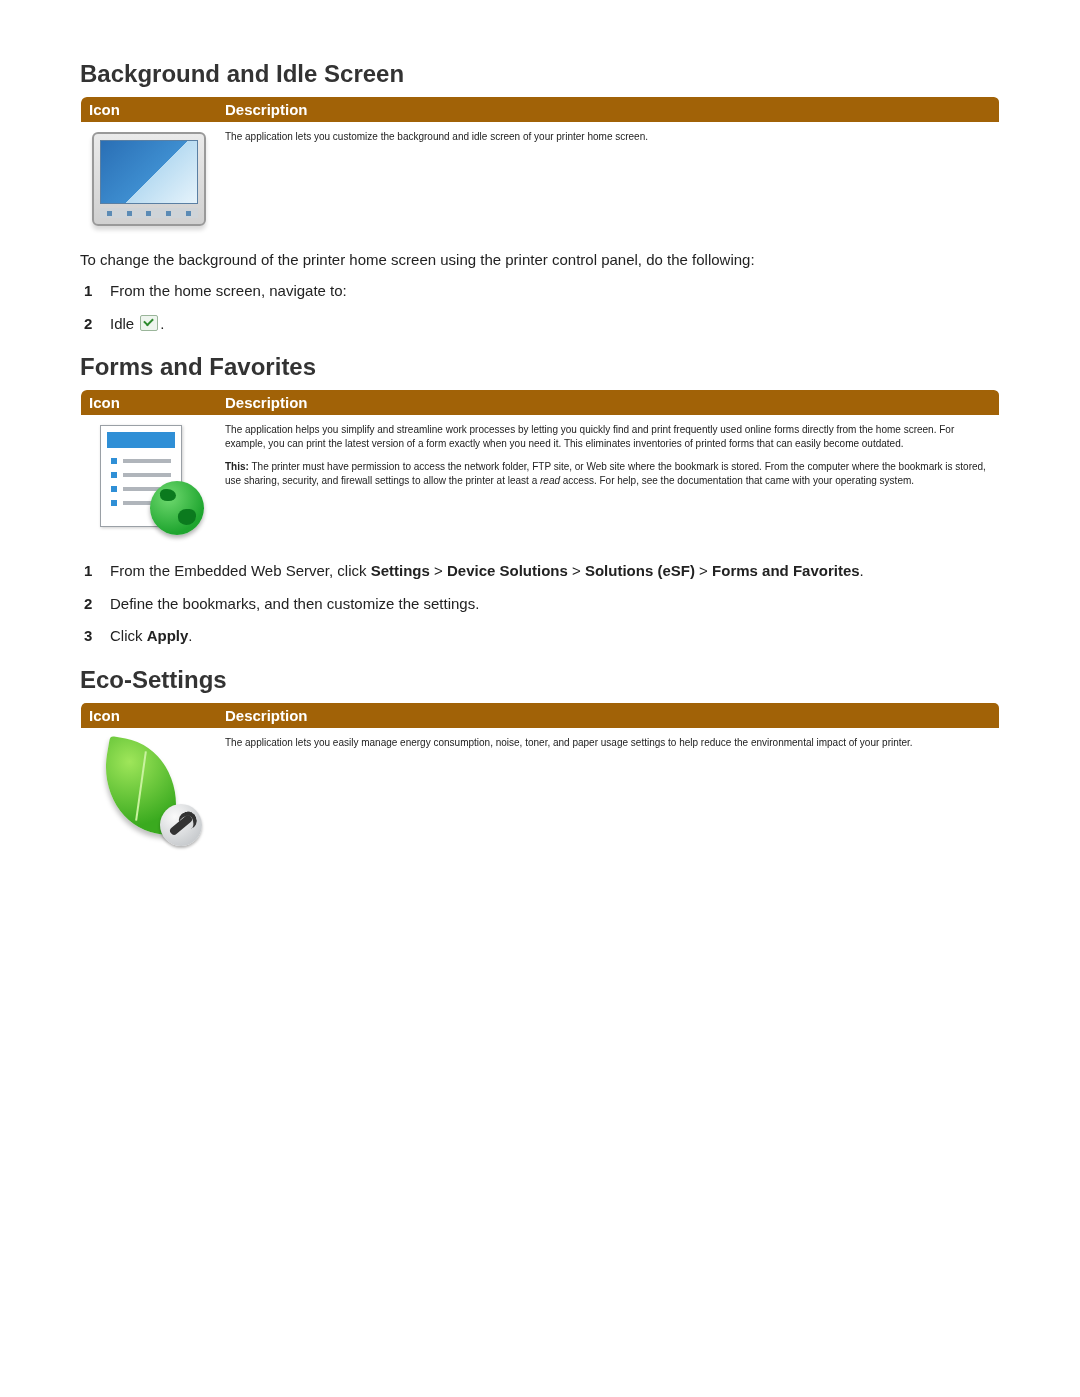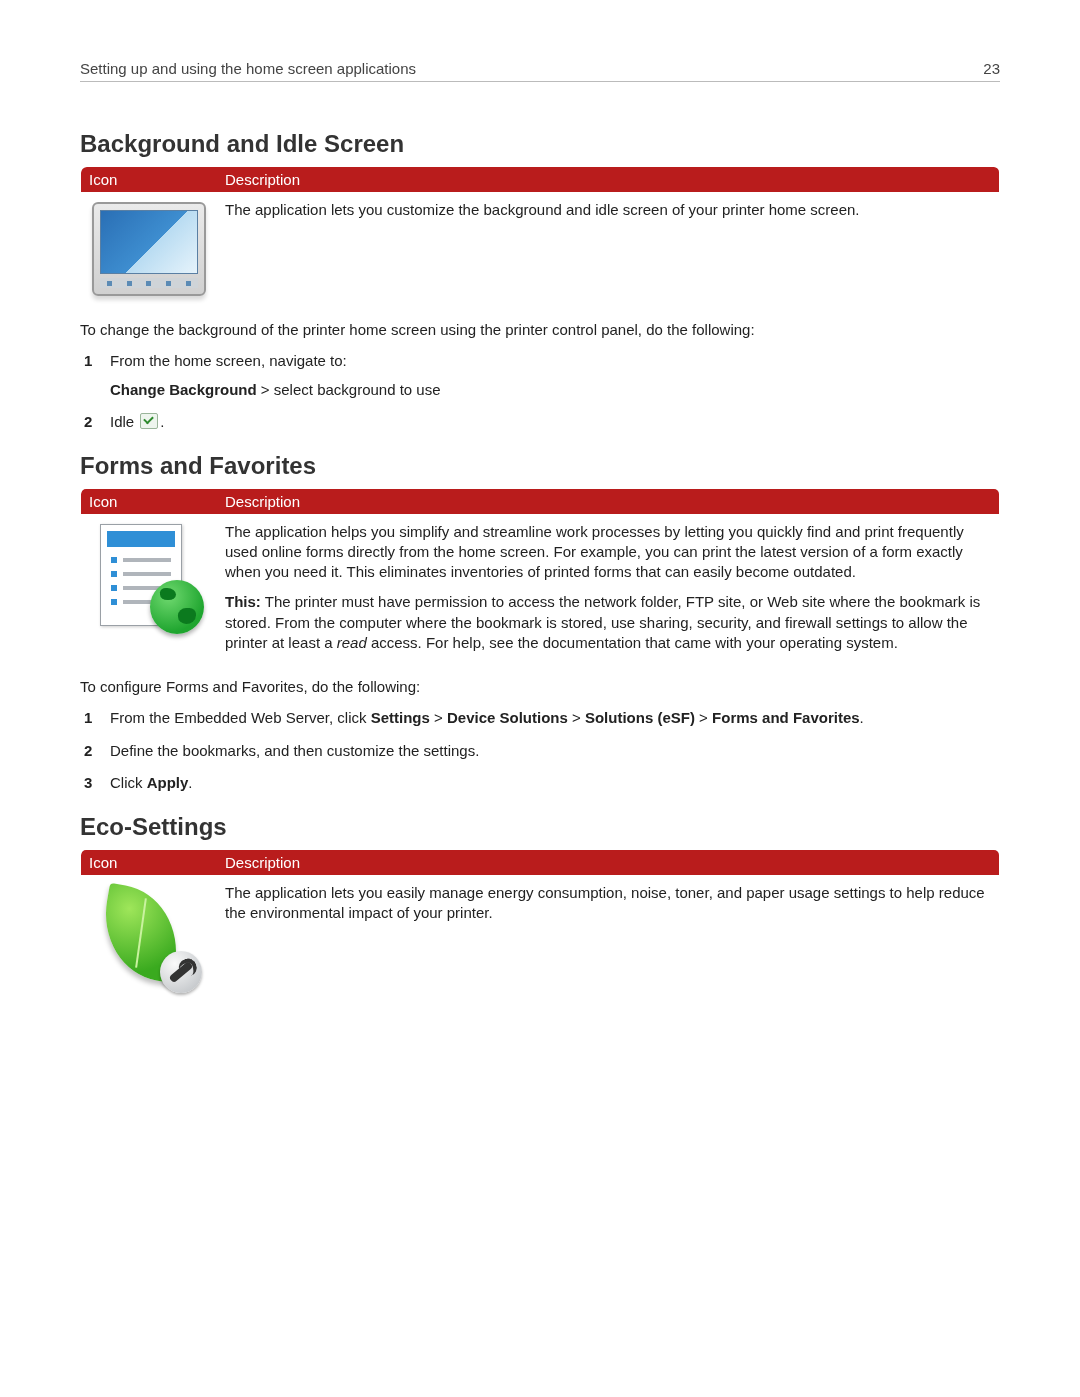"Setting up and using the" div.running-head { html: <div> <span>Setting up and using the home screen applications</span> <span>23</span> </div> -> none }
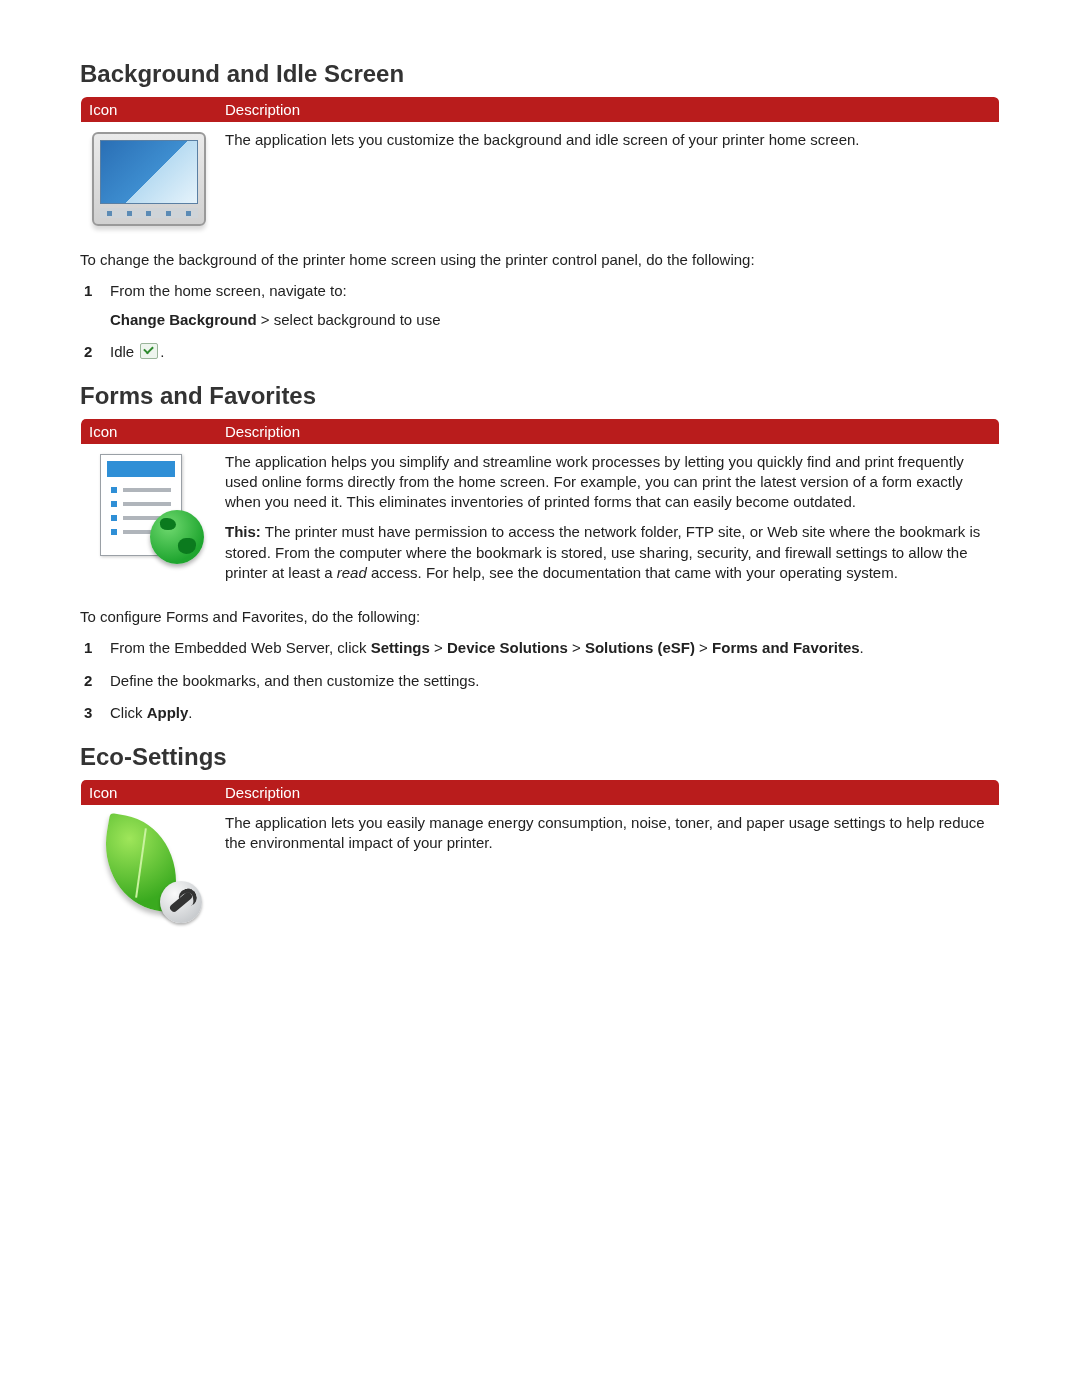"Icon" table.info thead th { background: #b91c1c -> #a16207; font-weight: 400 -> 700 }
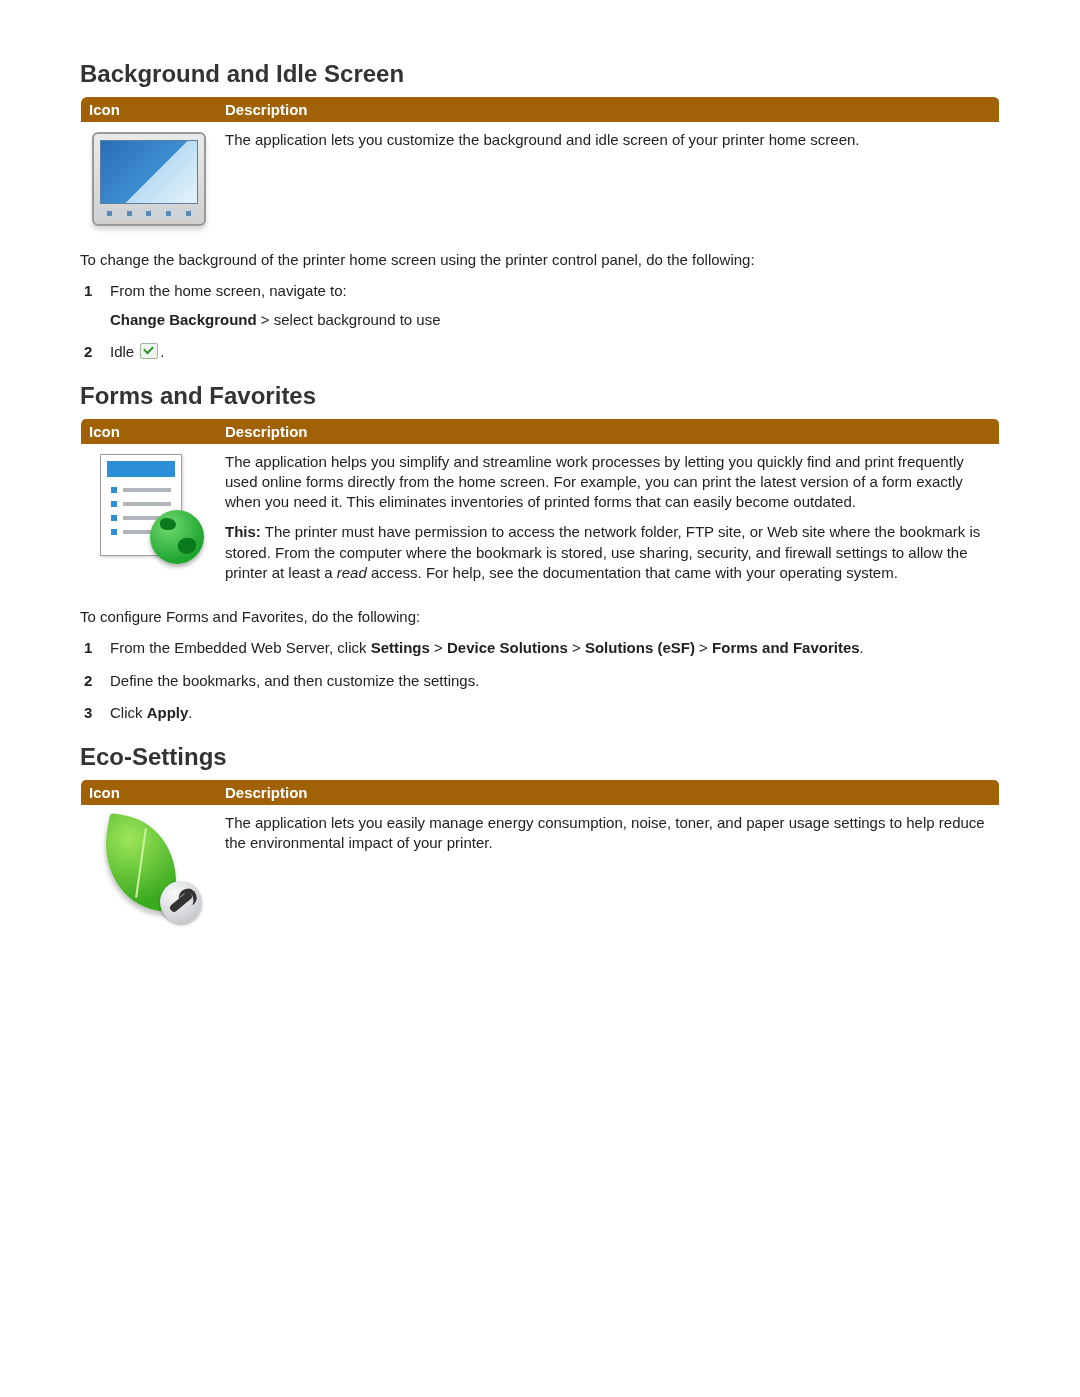"The application lets you customize" table.info td { font-size: 15px -> 10px }
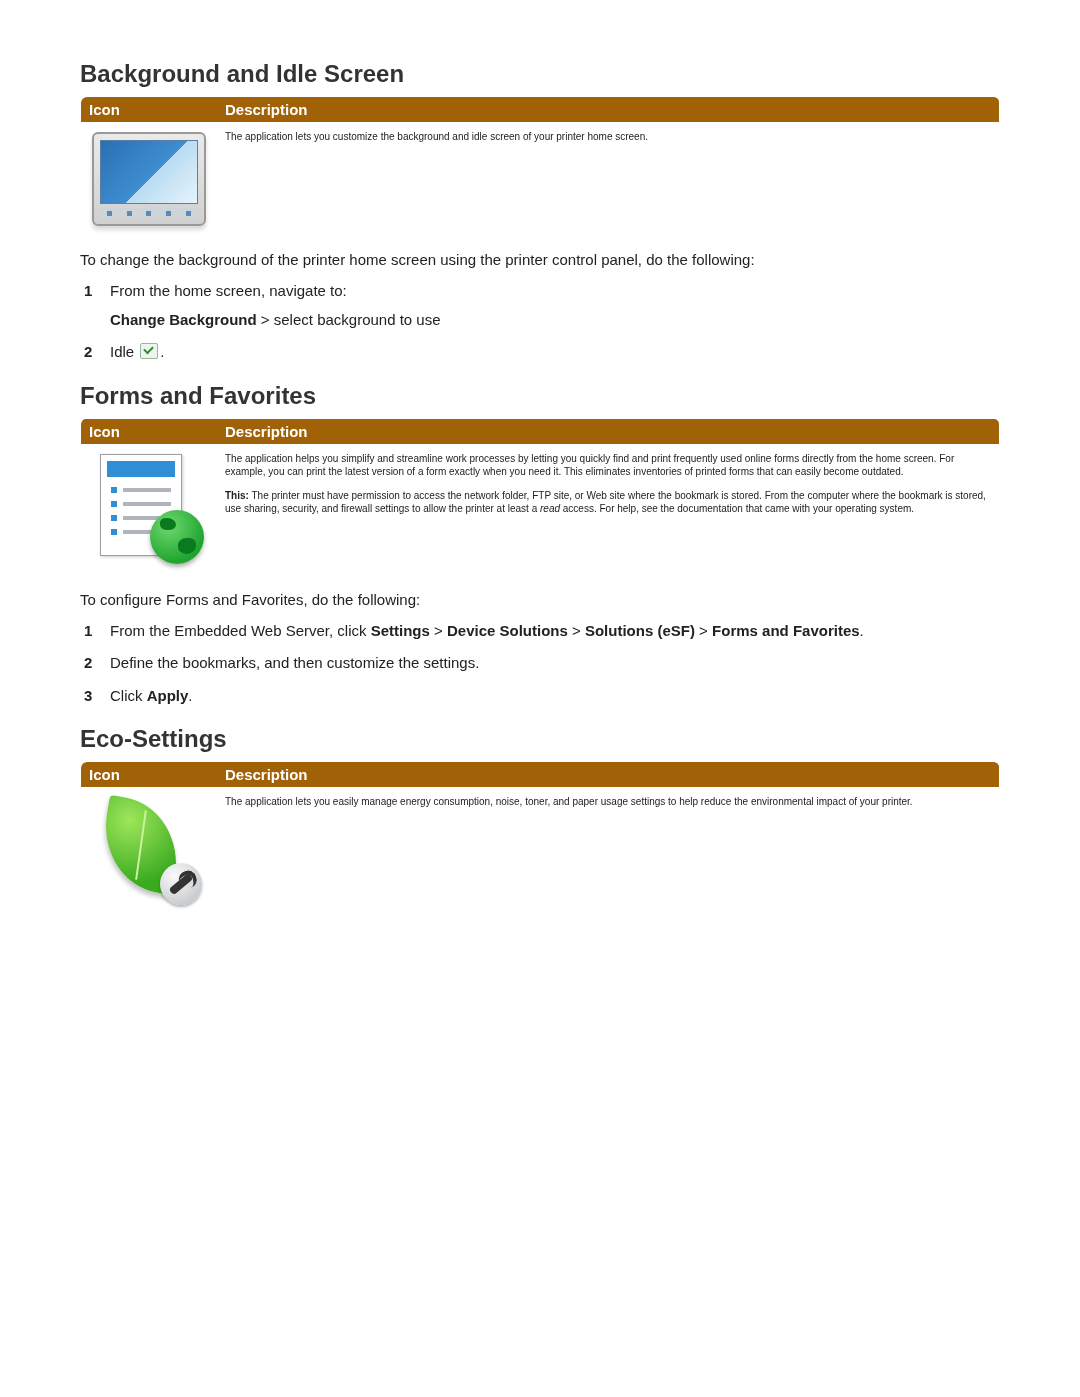"Change Background > select background" span.subline { html: <span> <b>Change Background</b><span> &gt; select background to use</span> </span> -> none }
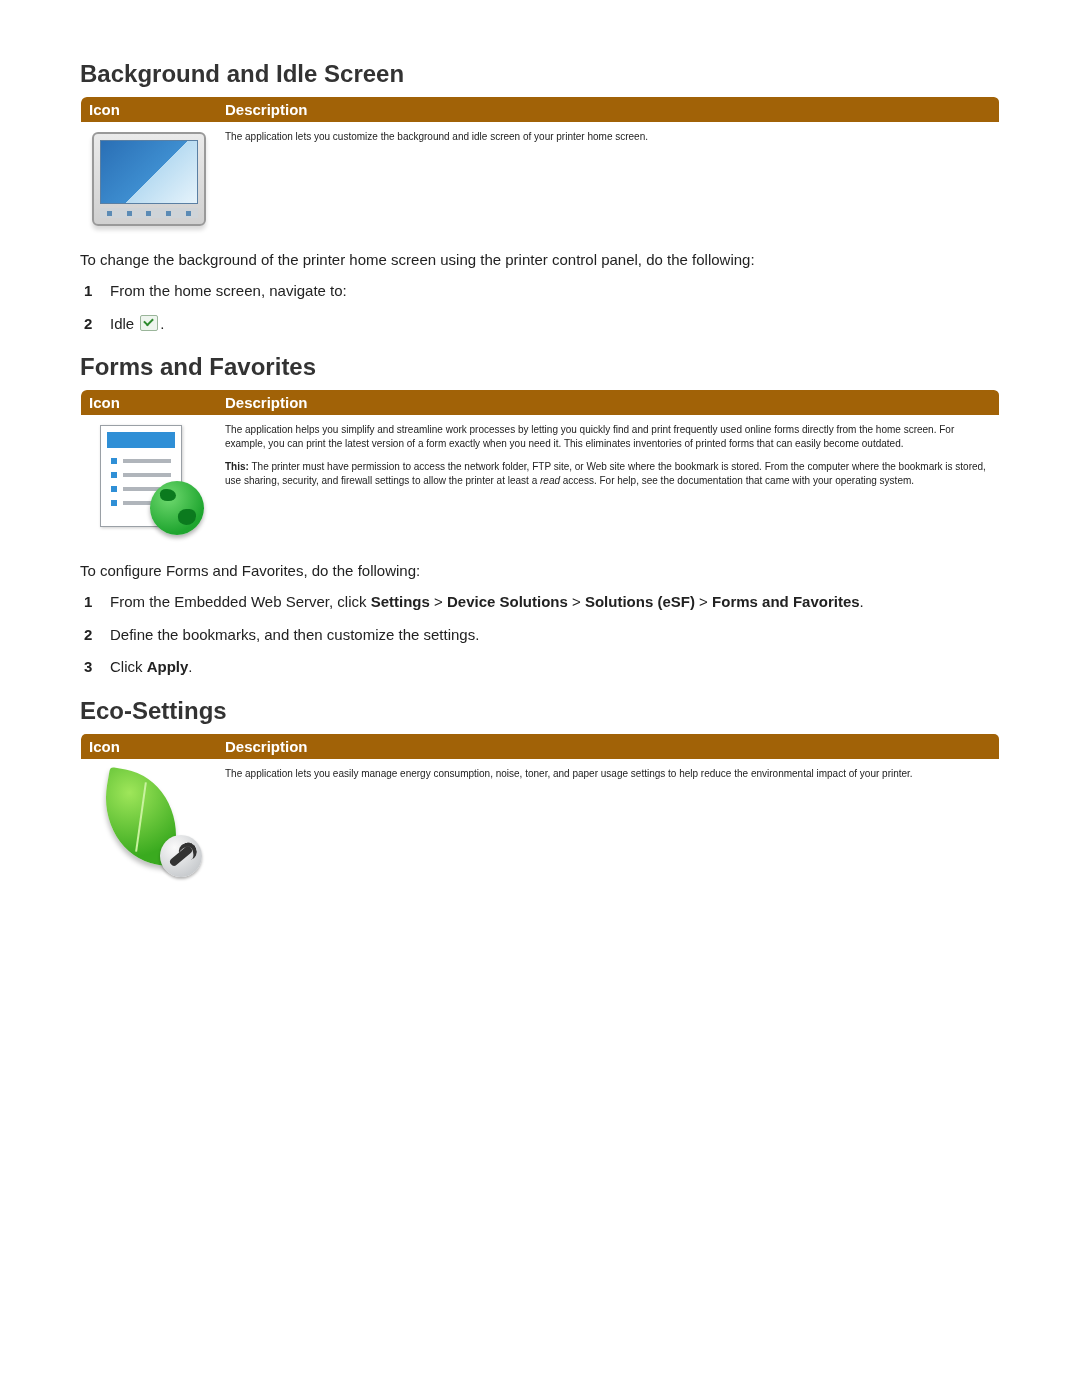"To configure Forms and Favorites," p.body { html: <p>To configure Forms and Favorites, do the following:</p> -> none }
